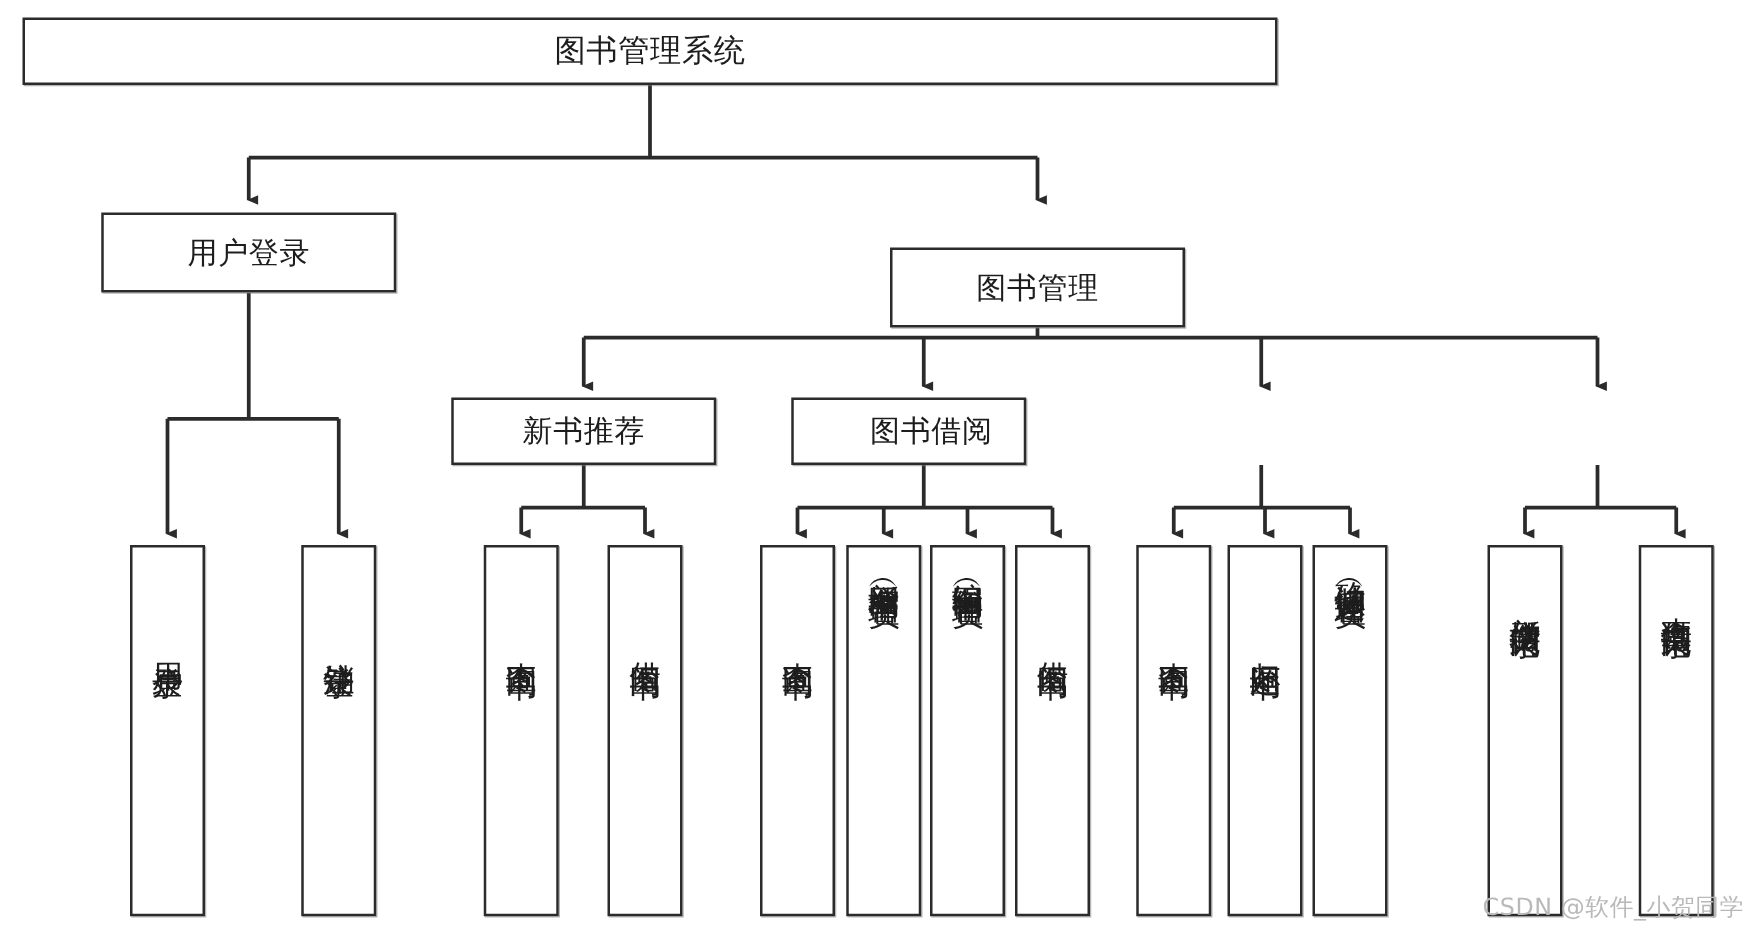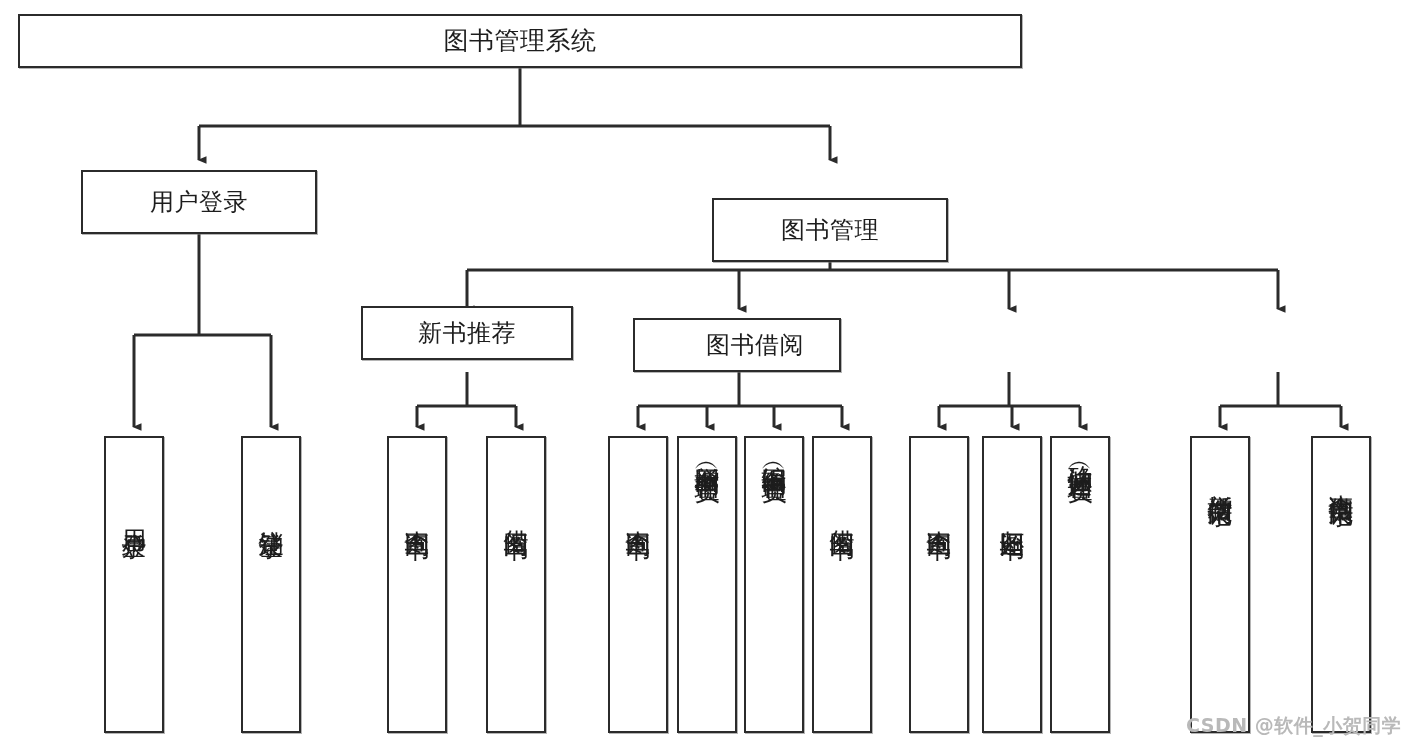"新书推荐" div.node { top: 306px -> 318px }
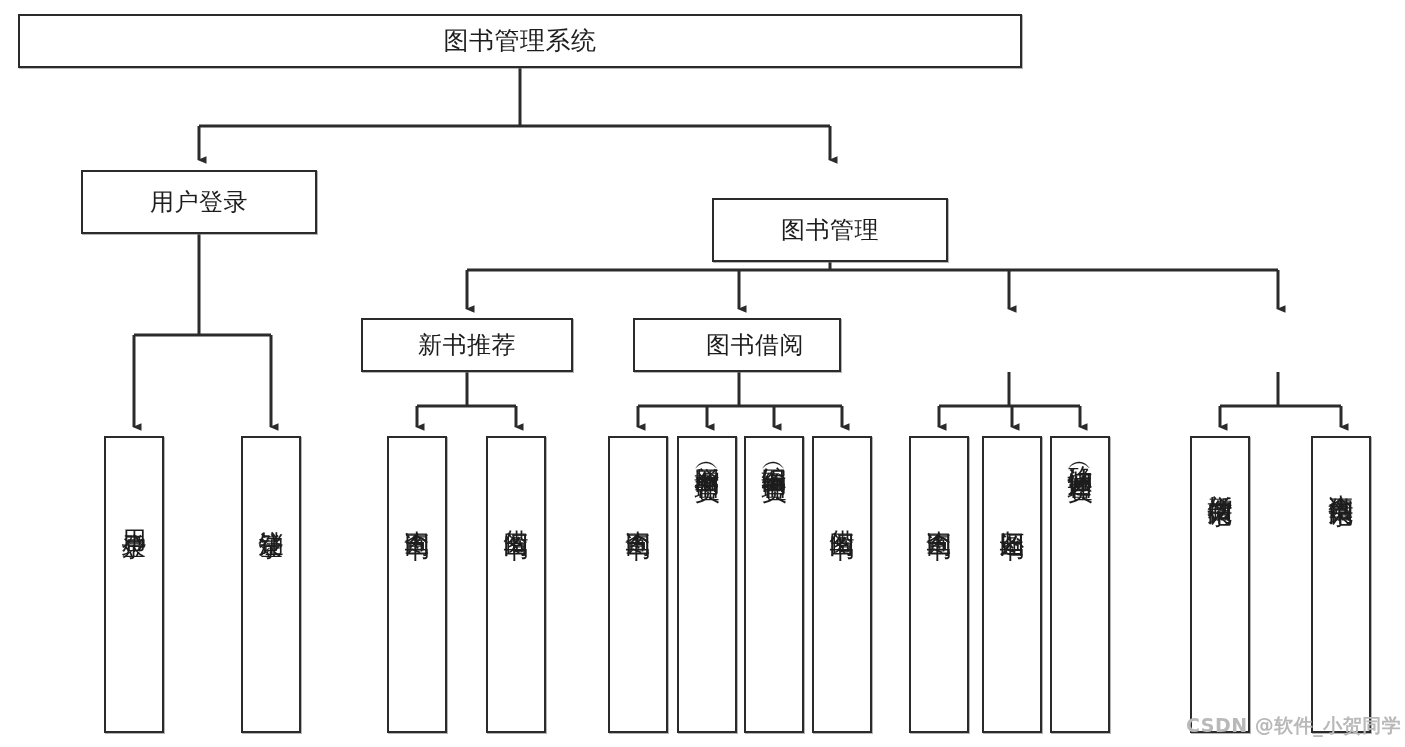"图书借阅" div.node { width: 208px -> 188px }
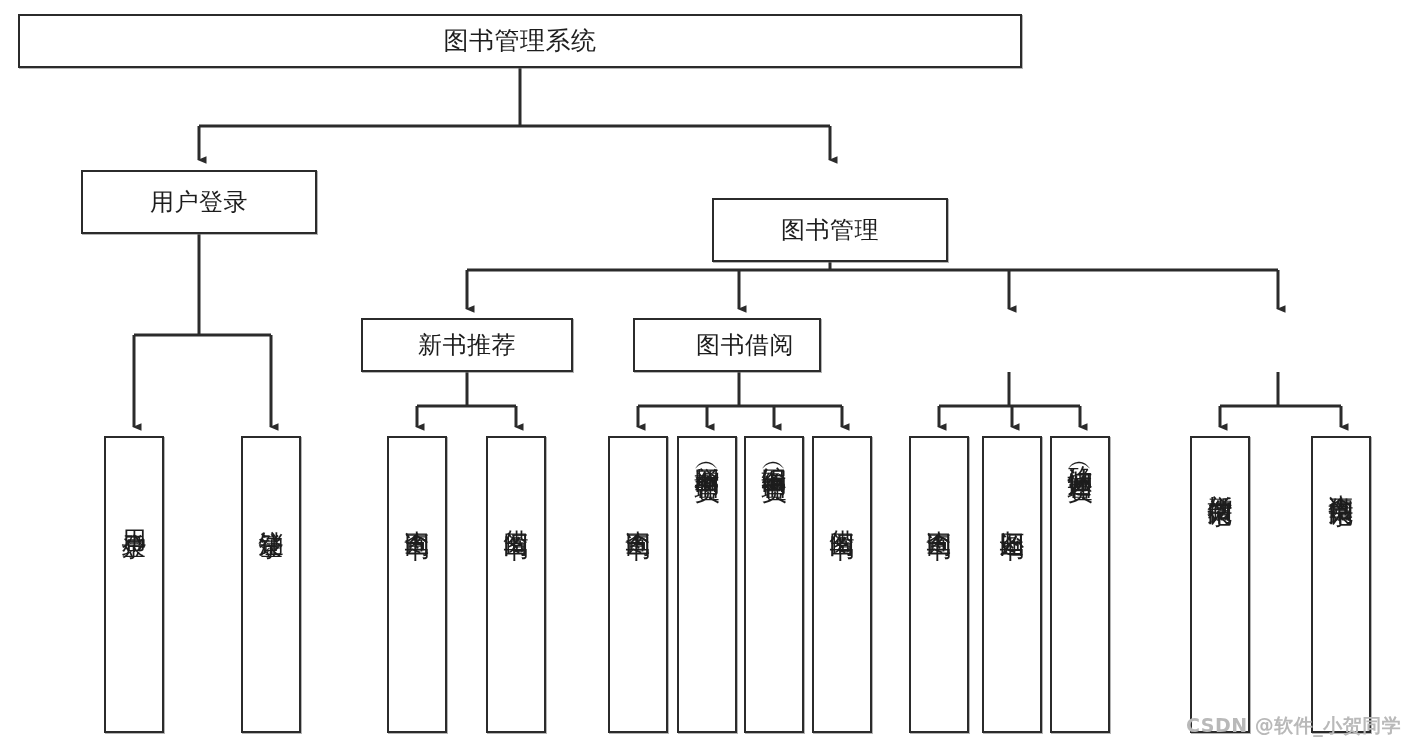"CSDN @软件_小贺同学" .watermark { font-weight: bold -> none }
